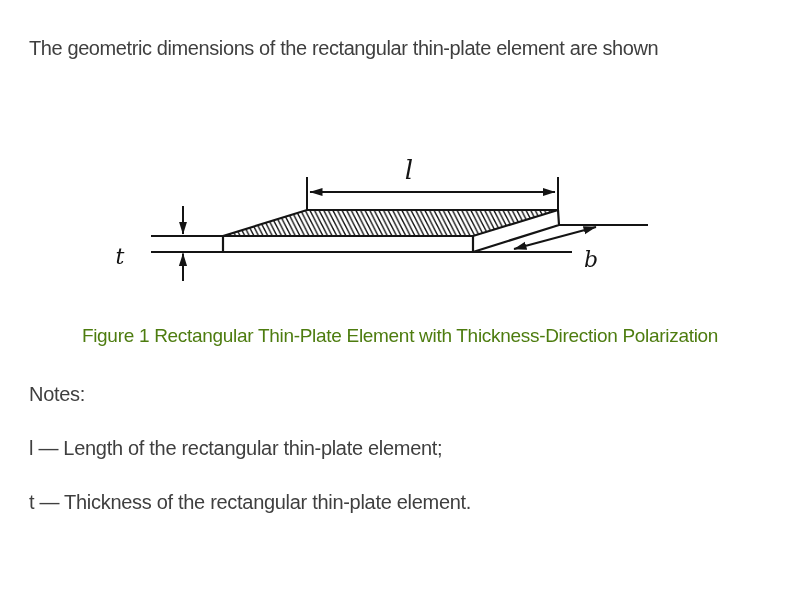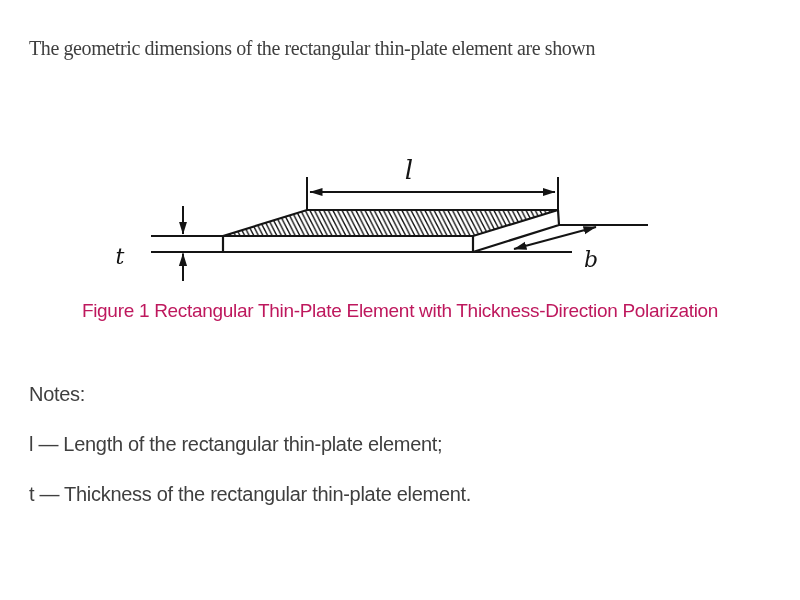"The geometric dimensions of the" .intro { font-family: Liberation Serif, serif -> none }
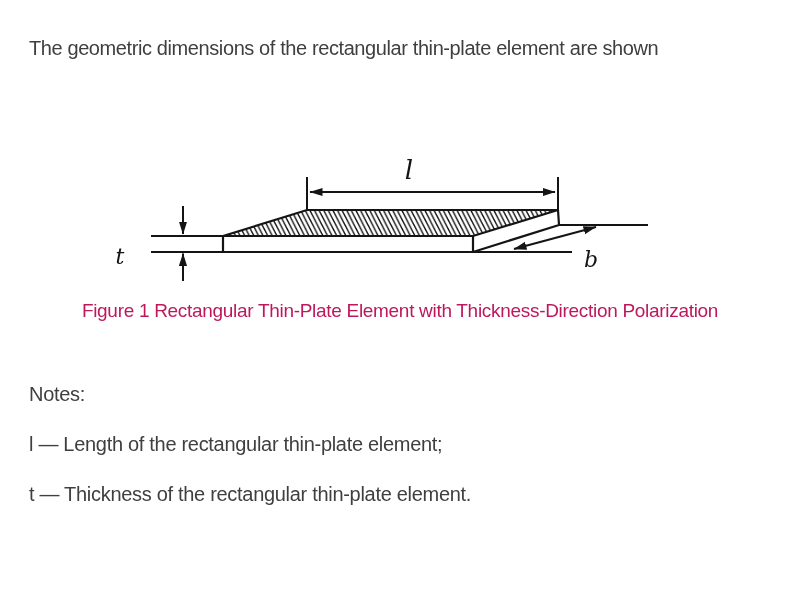"Figure 1 Rectangular Thin-Plate Element" .caption { color: #be185d -> #4d7c0f; top: 300px -> 325px }
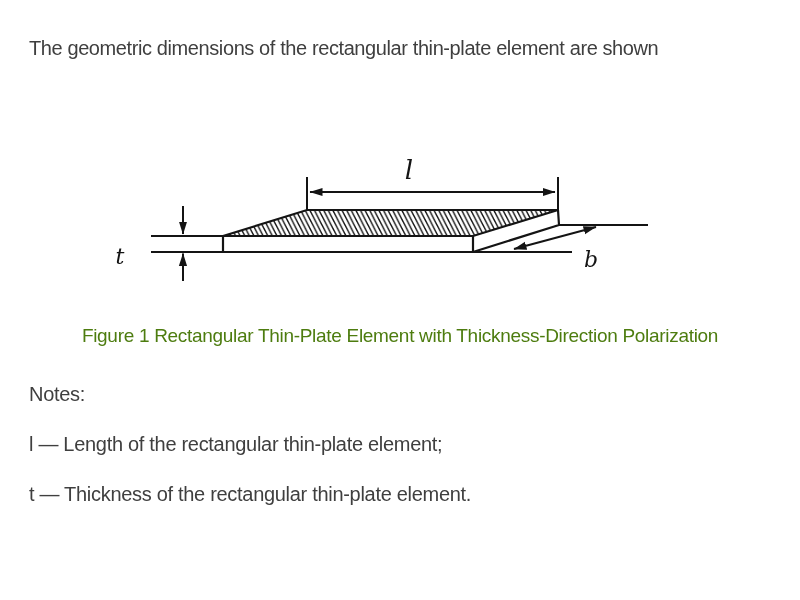"Notes:" .notes .note-head { margin-bottom: 26px -> none }
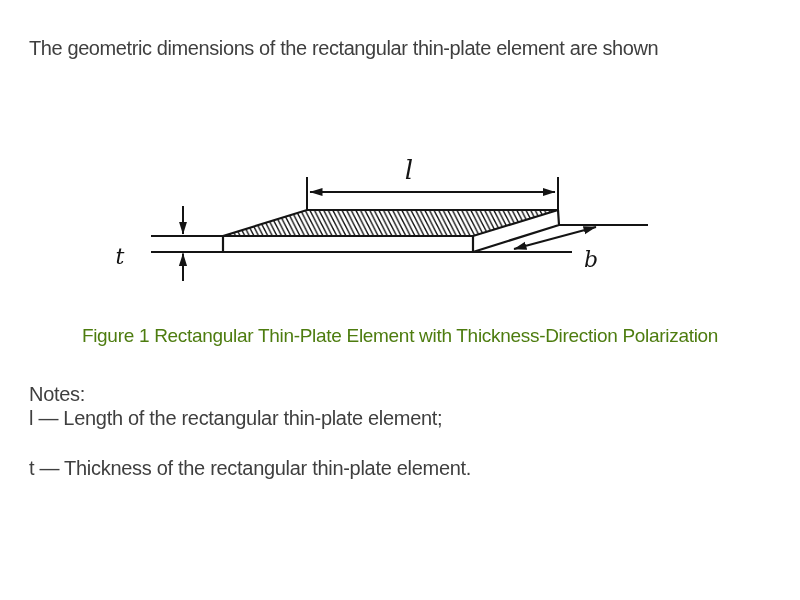"l — Length of the" .notes .note { margin-top: none -> 30px }
